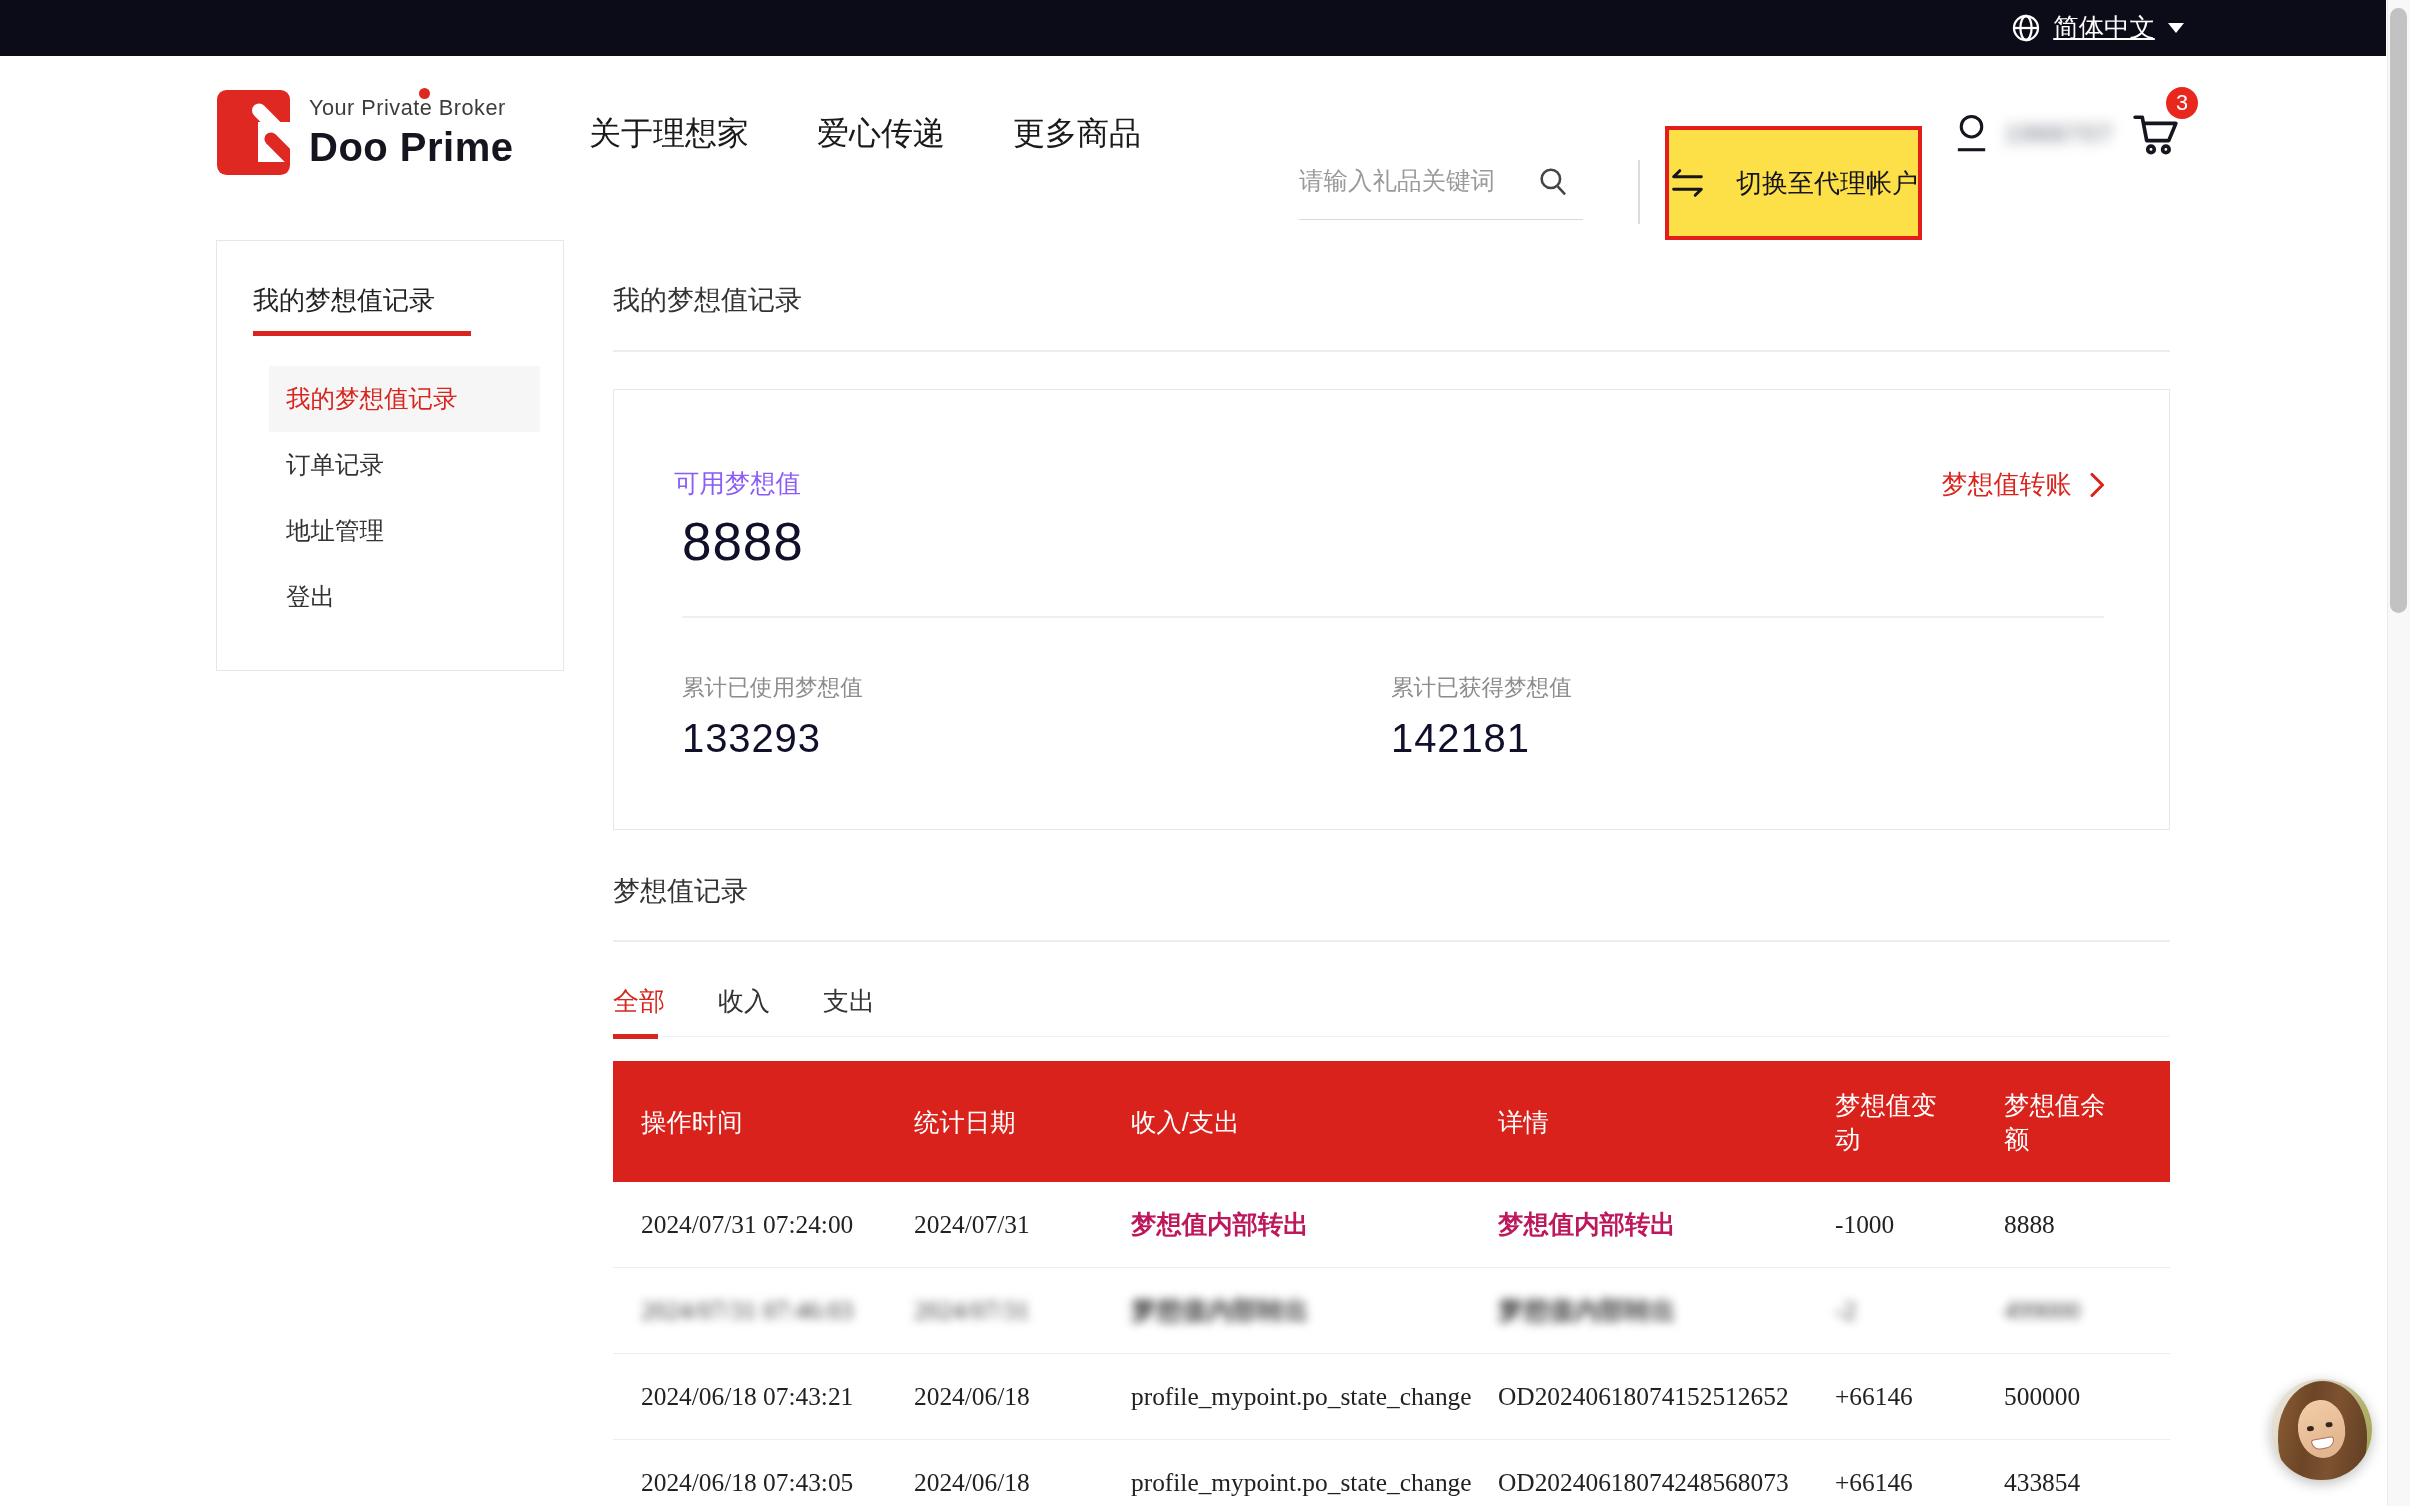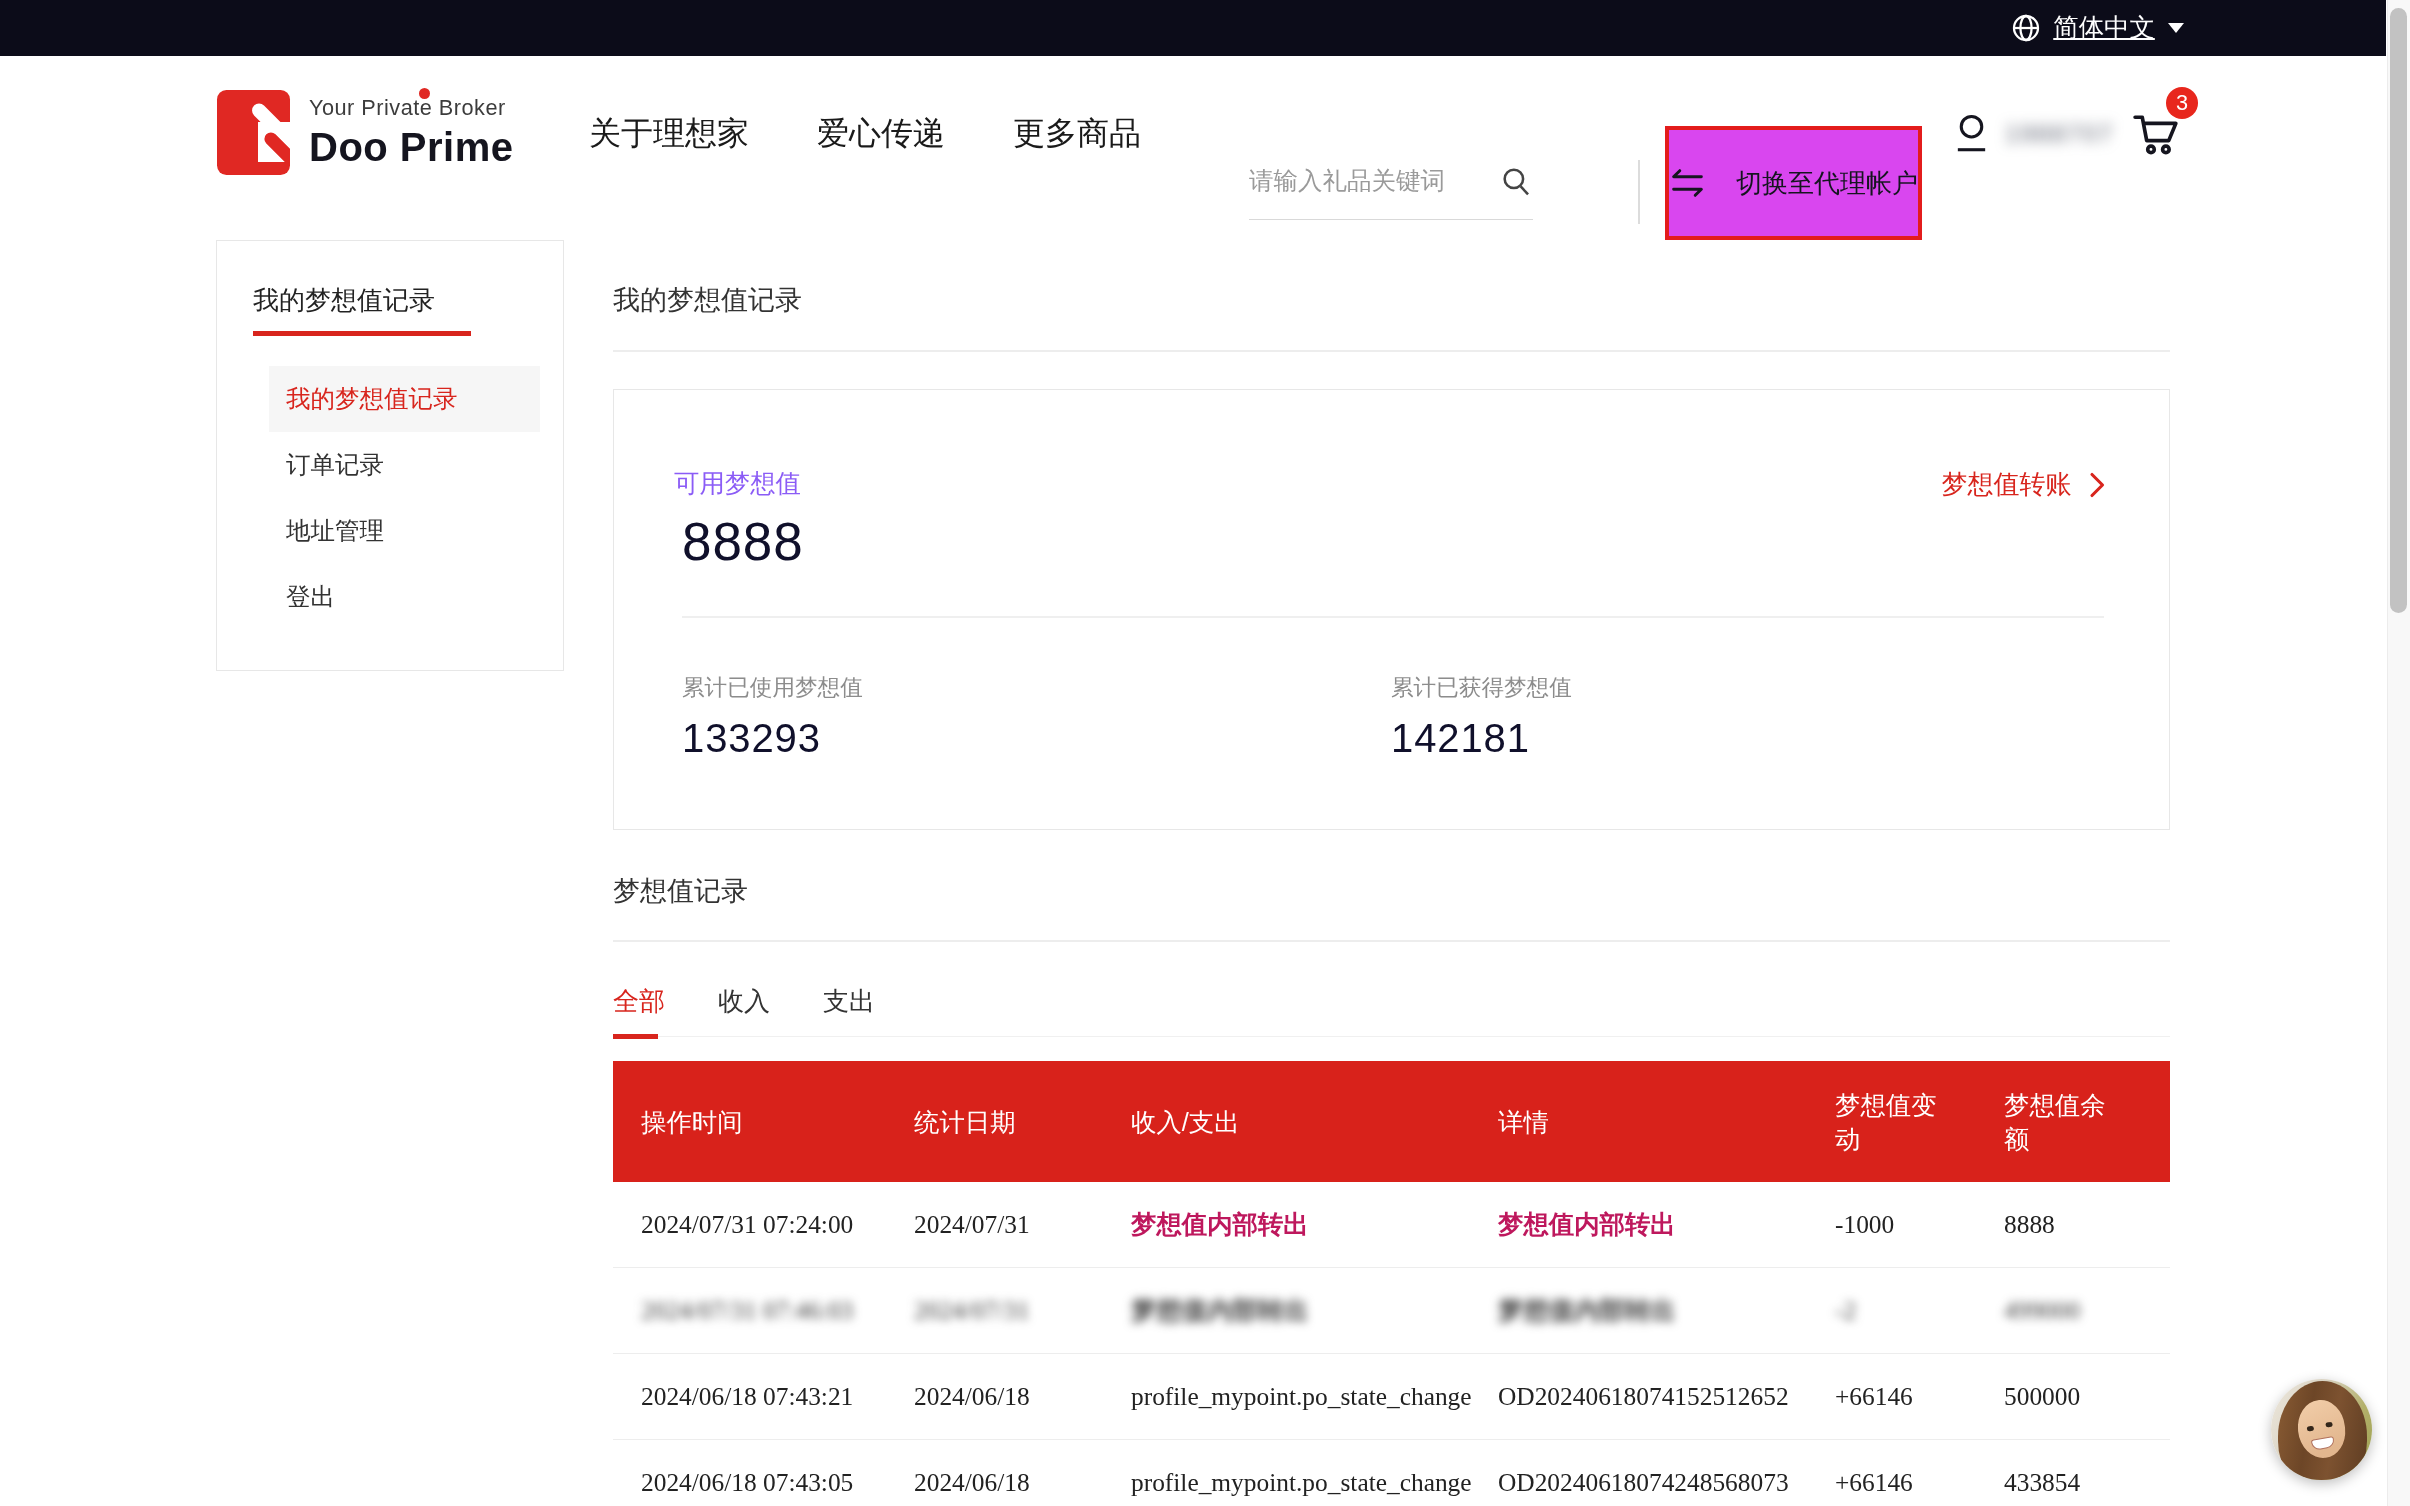"请输入礼品关键词" .search { justify-content: space-between -> none; left: 1249px -> 1299px }
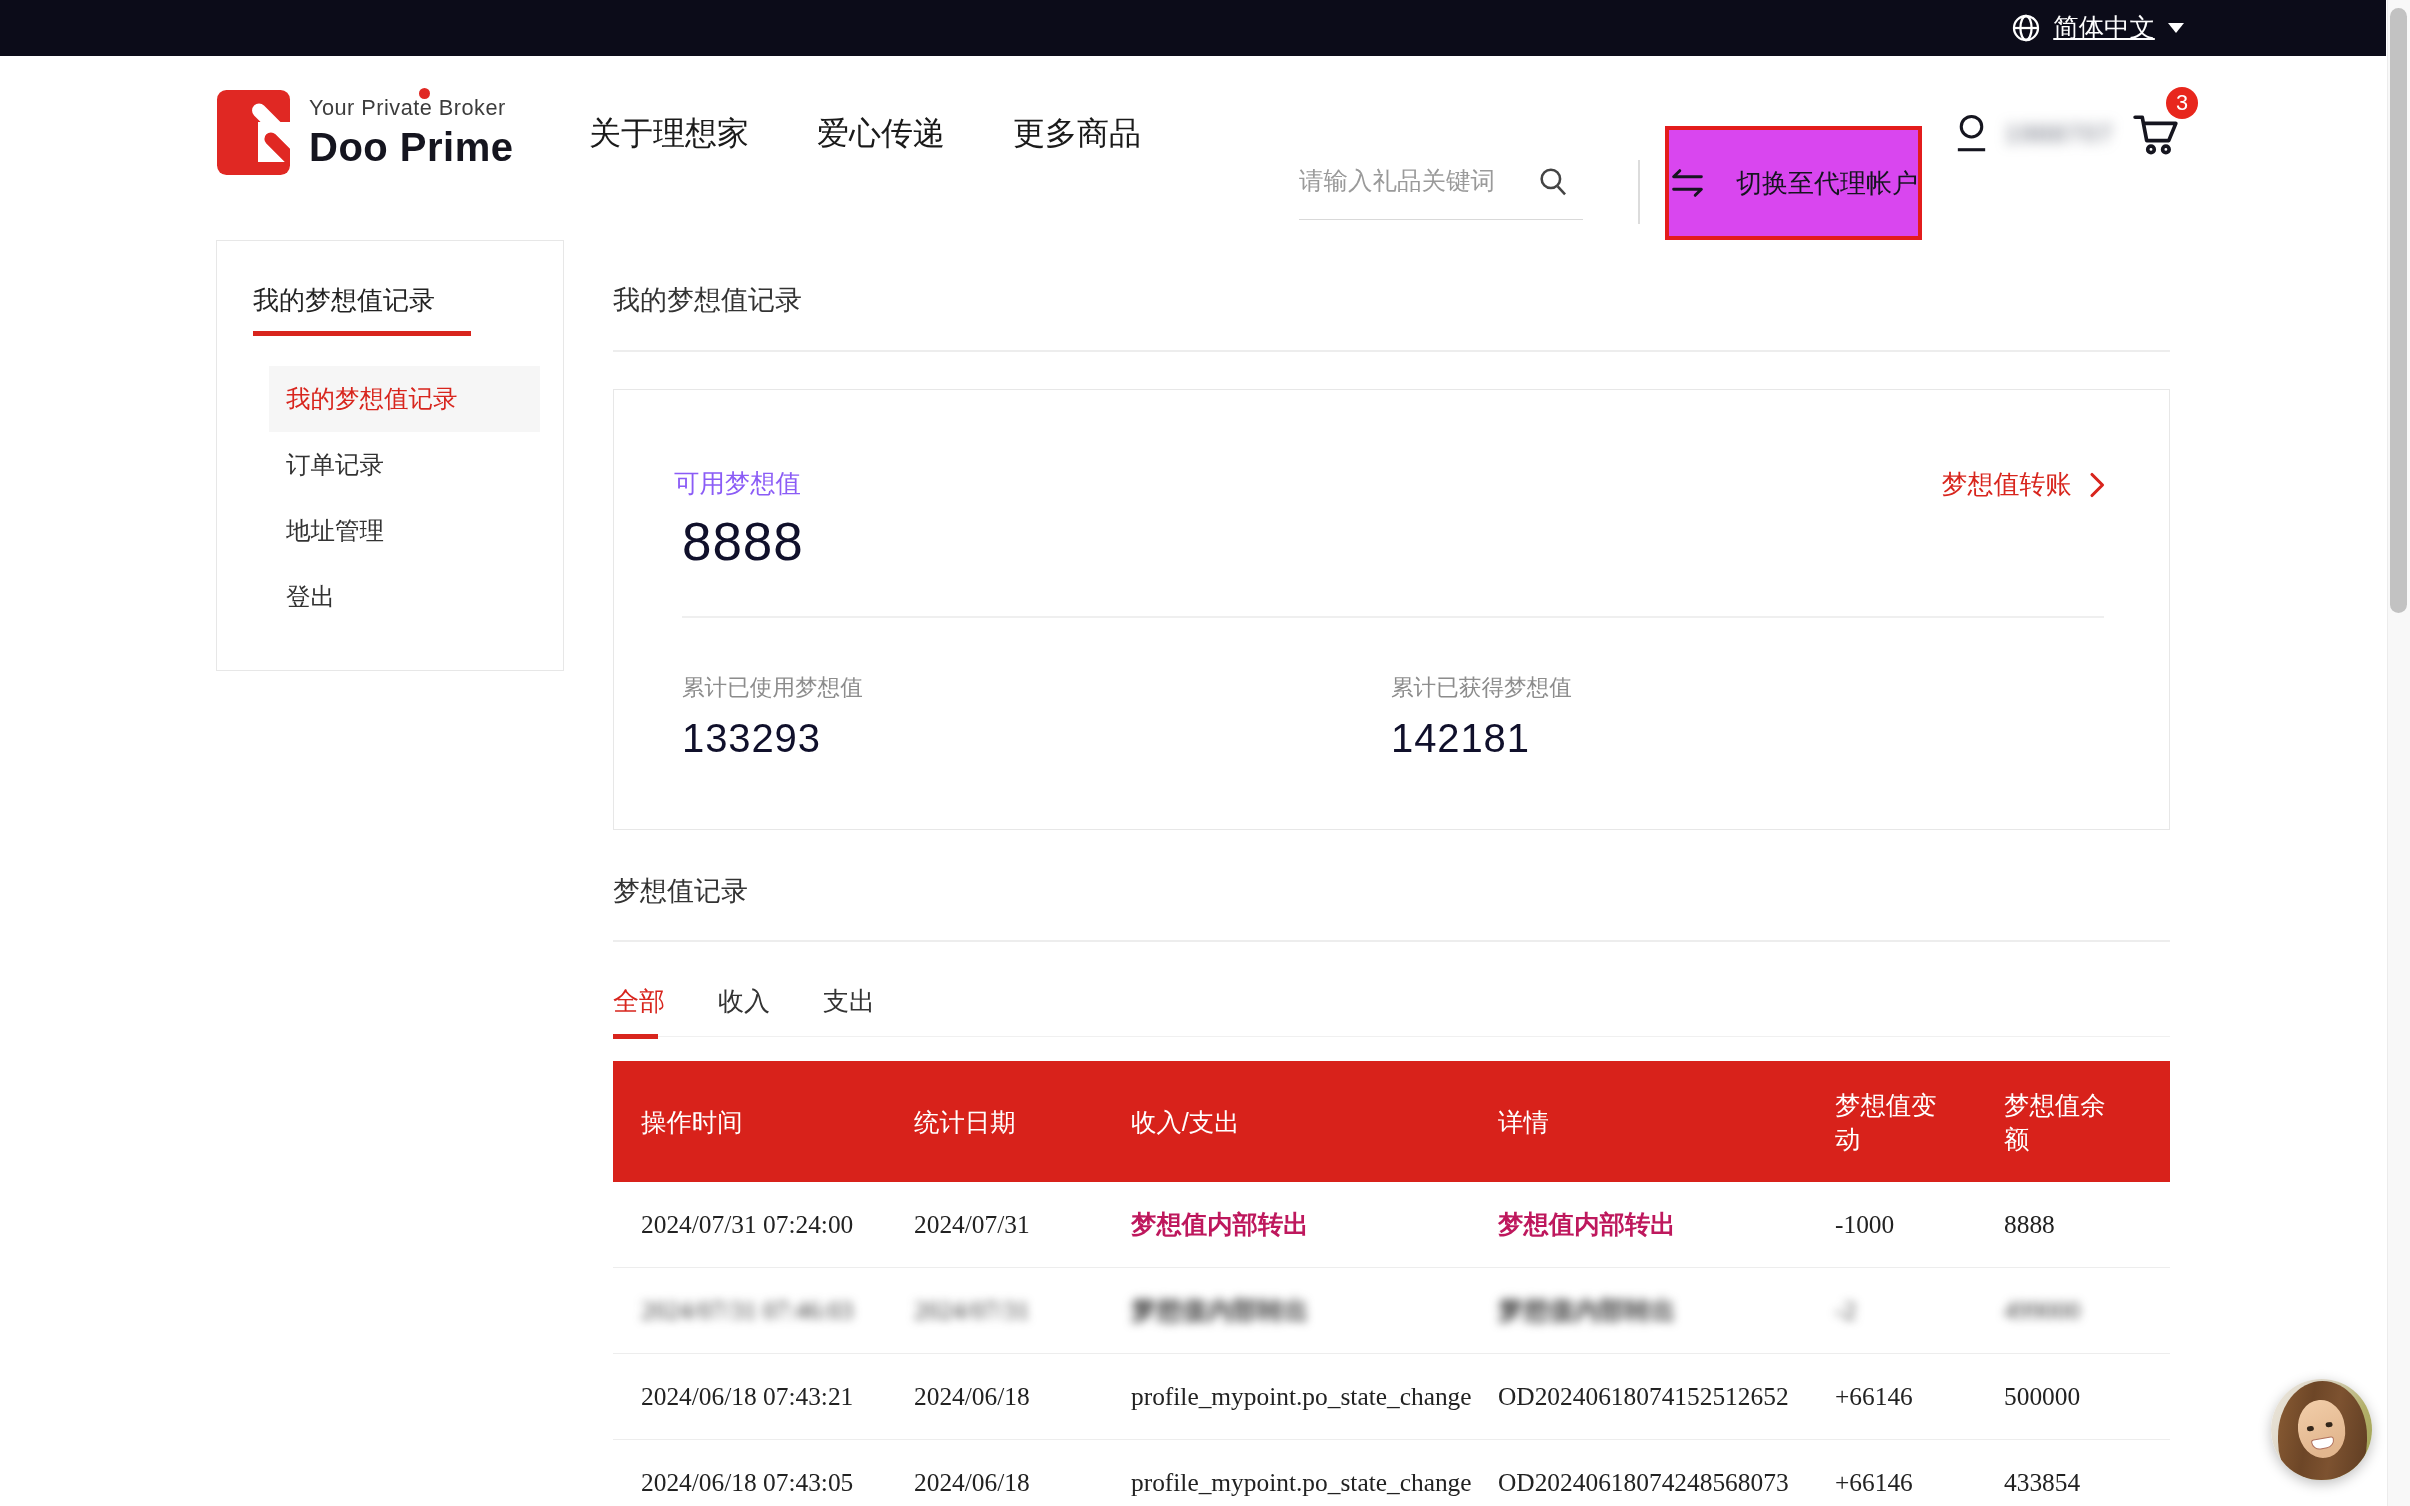"切换至代理帐户" .switch-btn { background: #d946ef -> #fde047 }
